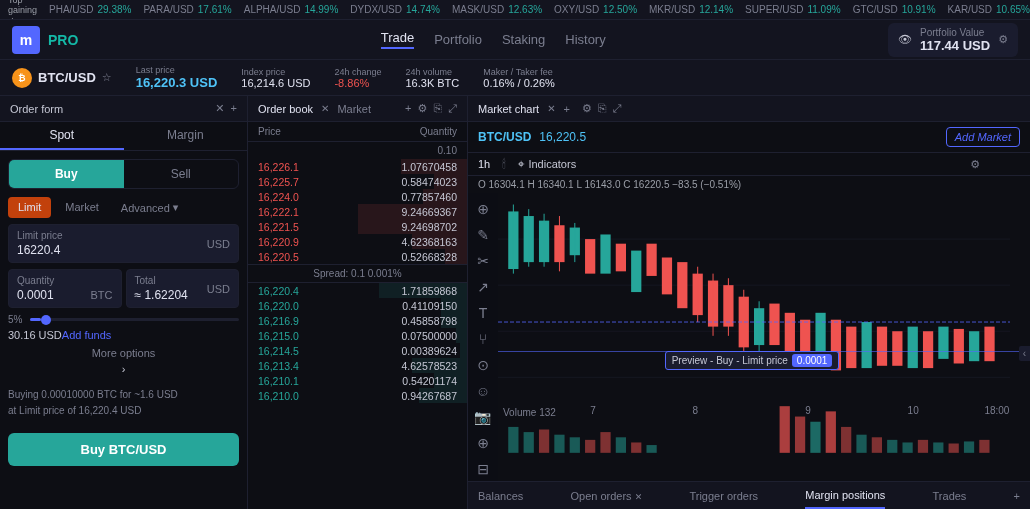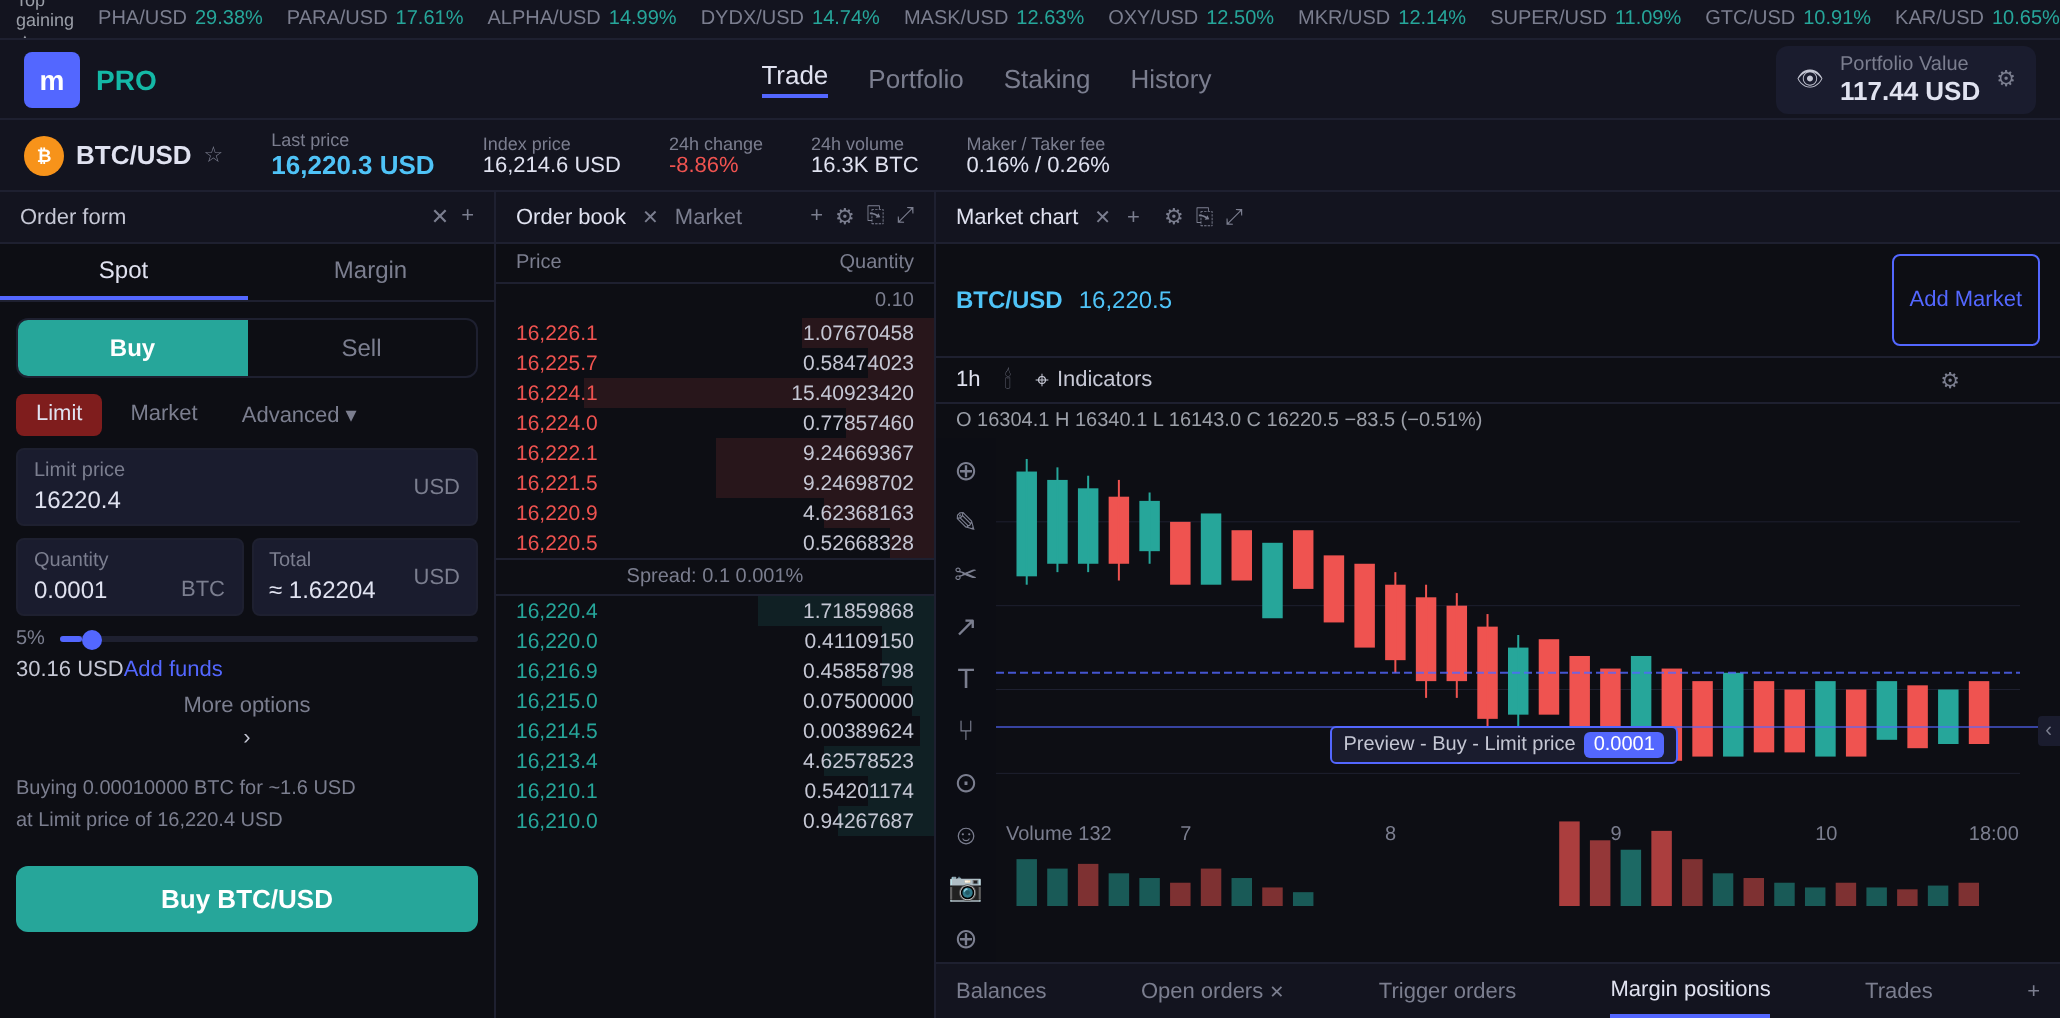"Add Market" .add-market-btn { font-style: none -> italic; padding: 16px 8px -> 3px 8px }
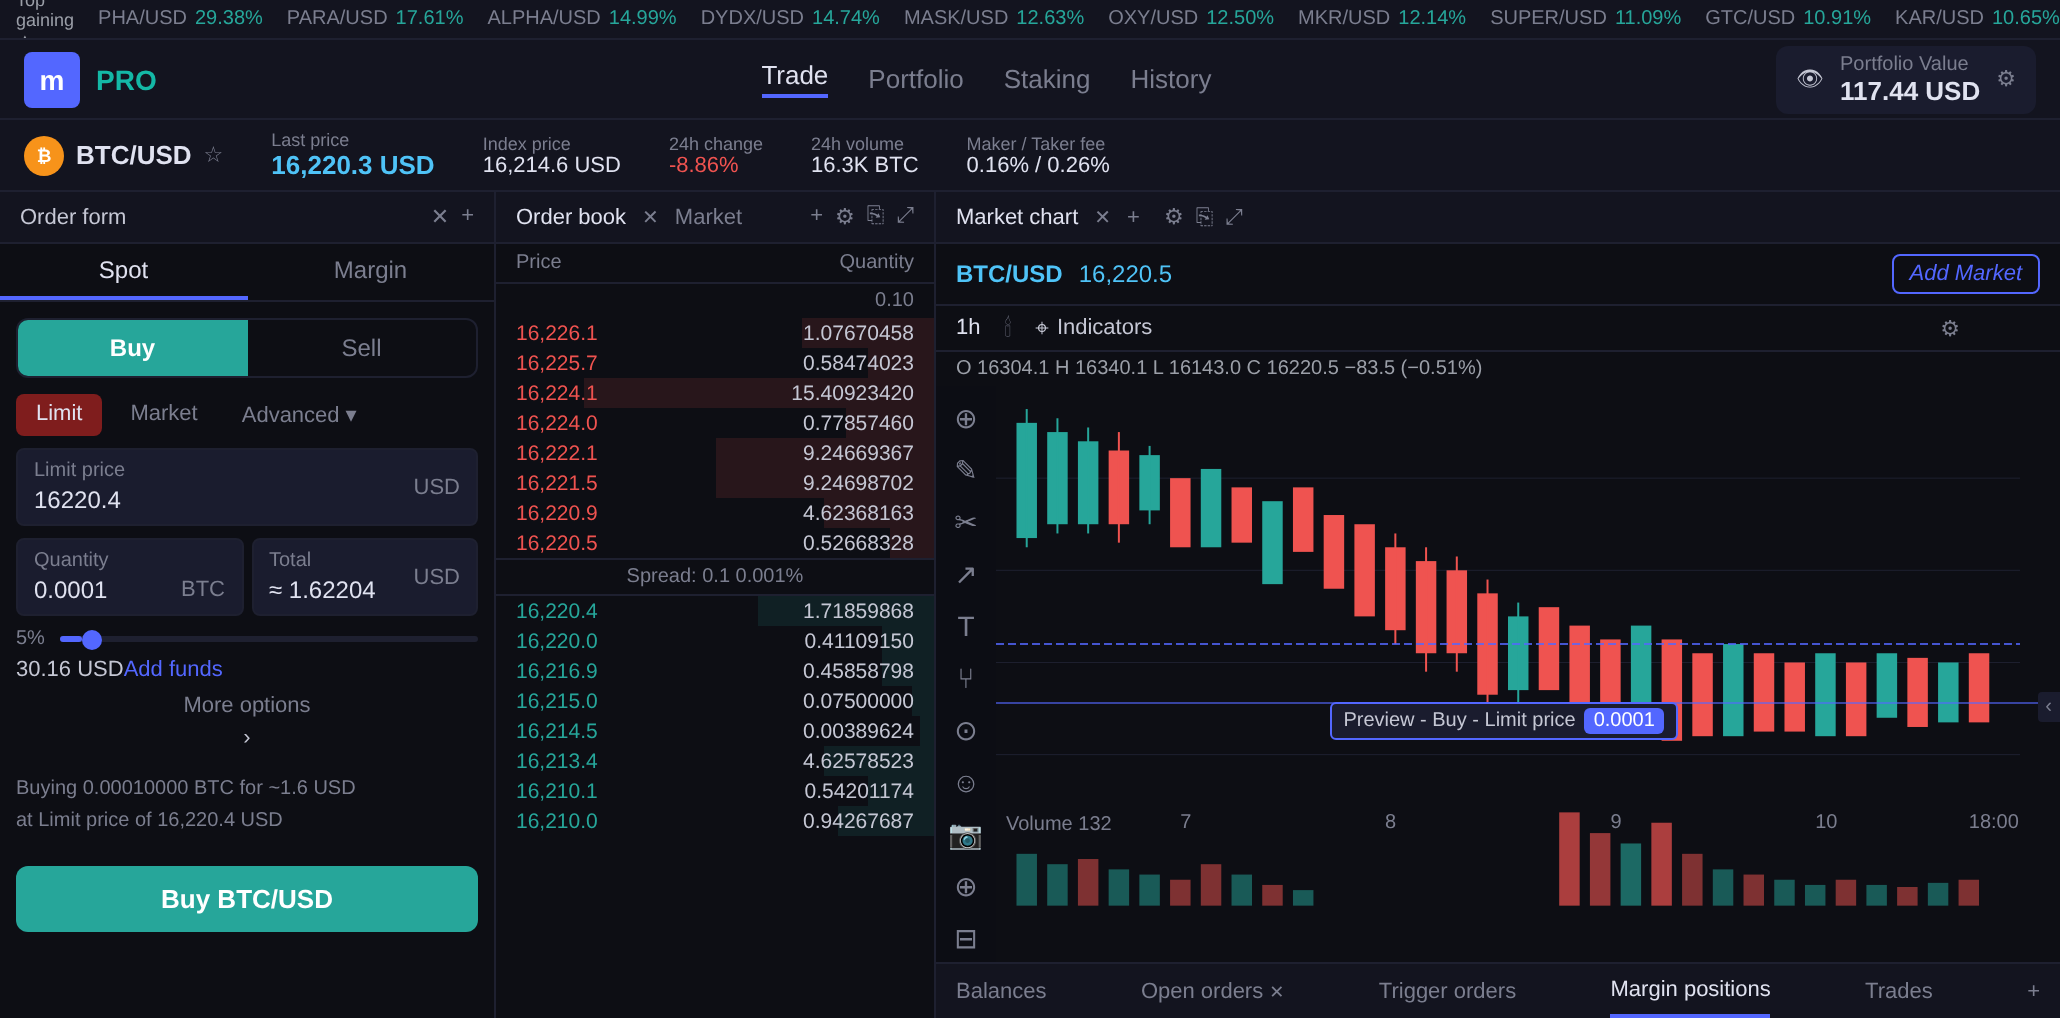"16,224.1" div.ob-row { html: <div> <div></div> <span>16,224.1</span> <span>15.40923420</span> </div> -> none }
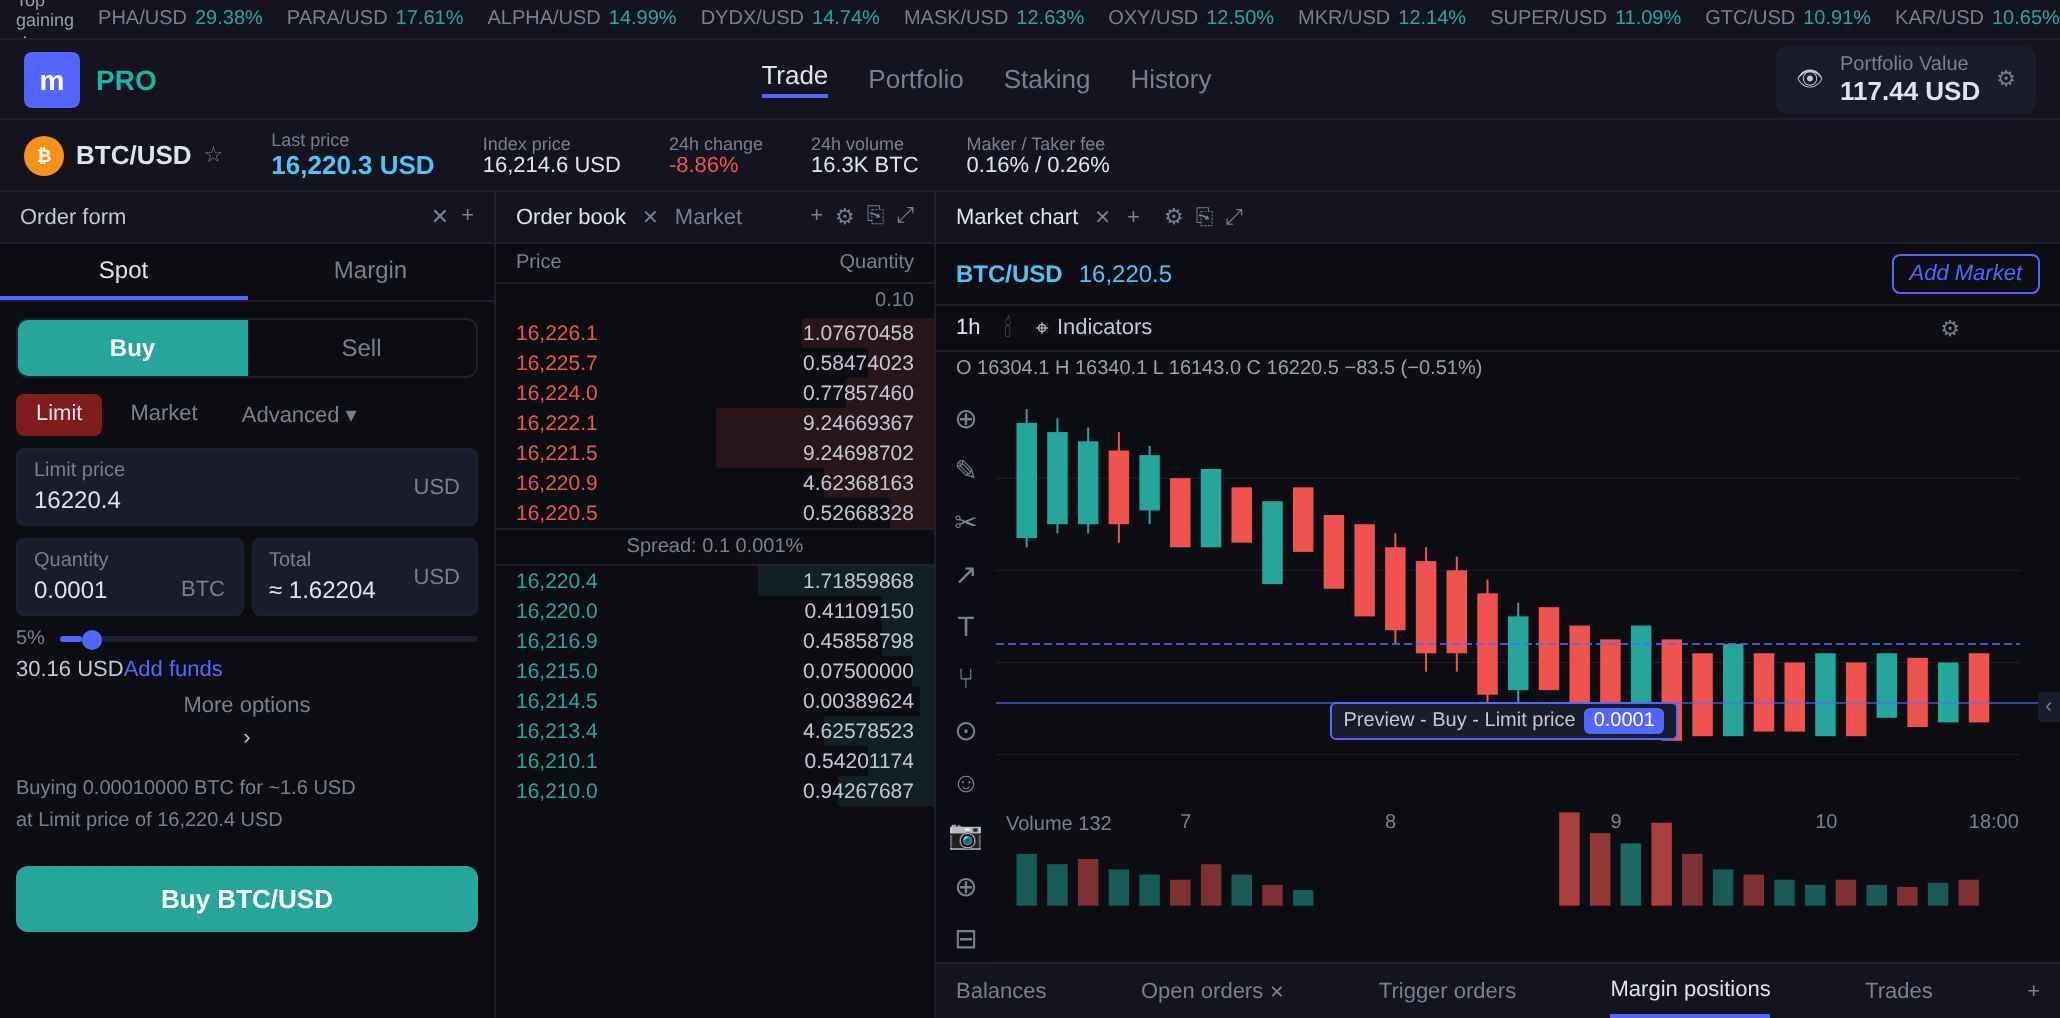"Limit" .ot-btn.active { background: #7f1d1d -> #c2410c }
